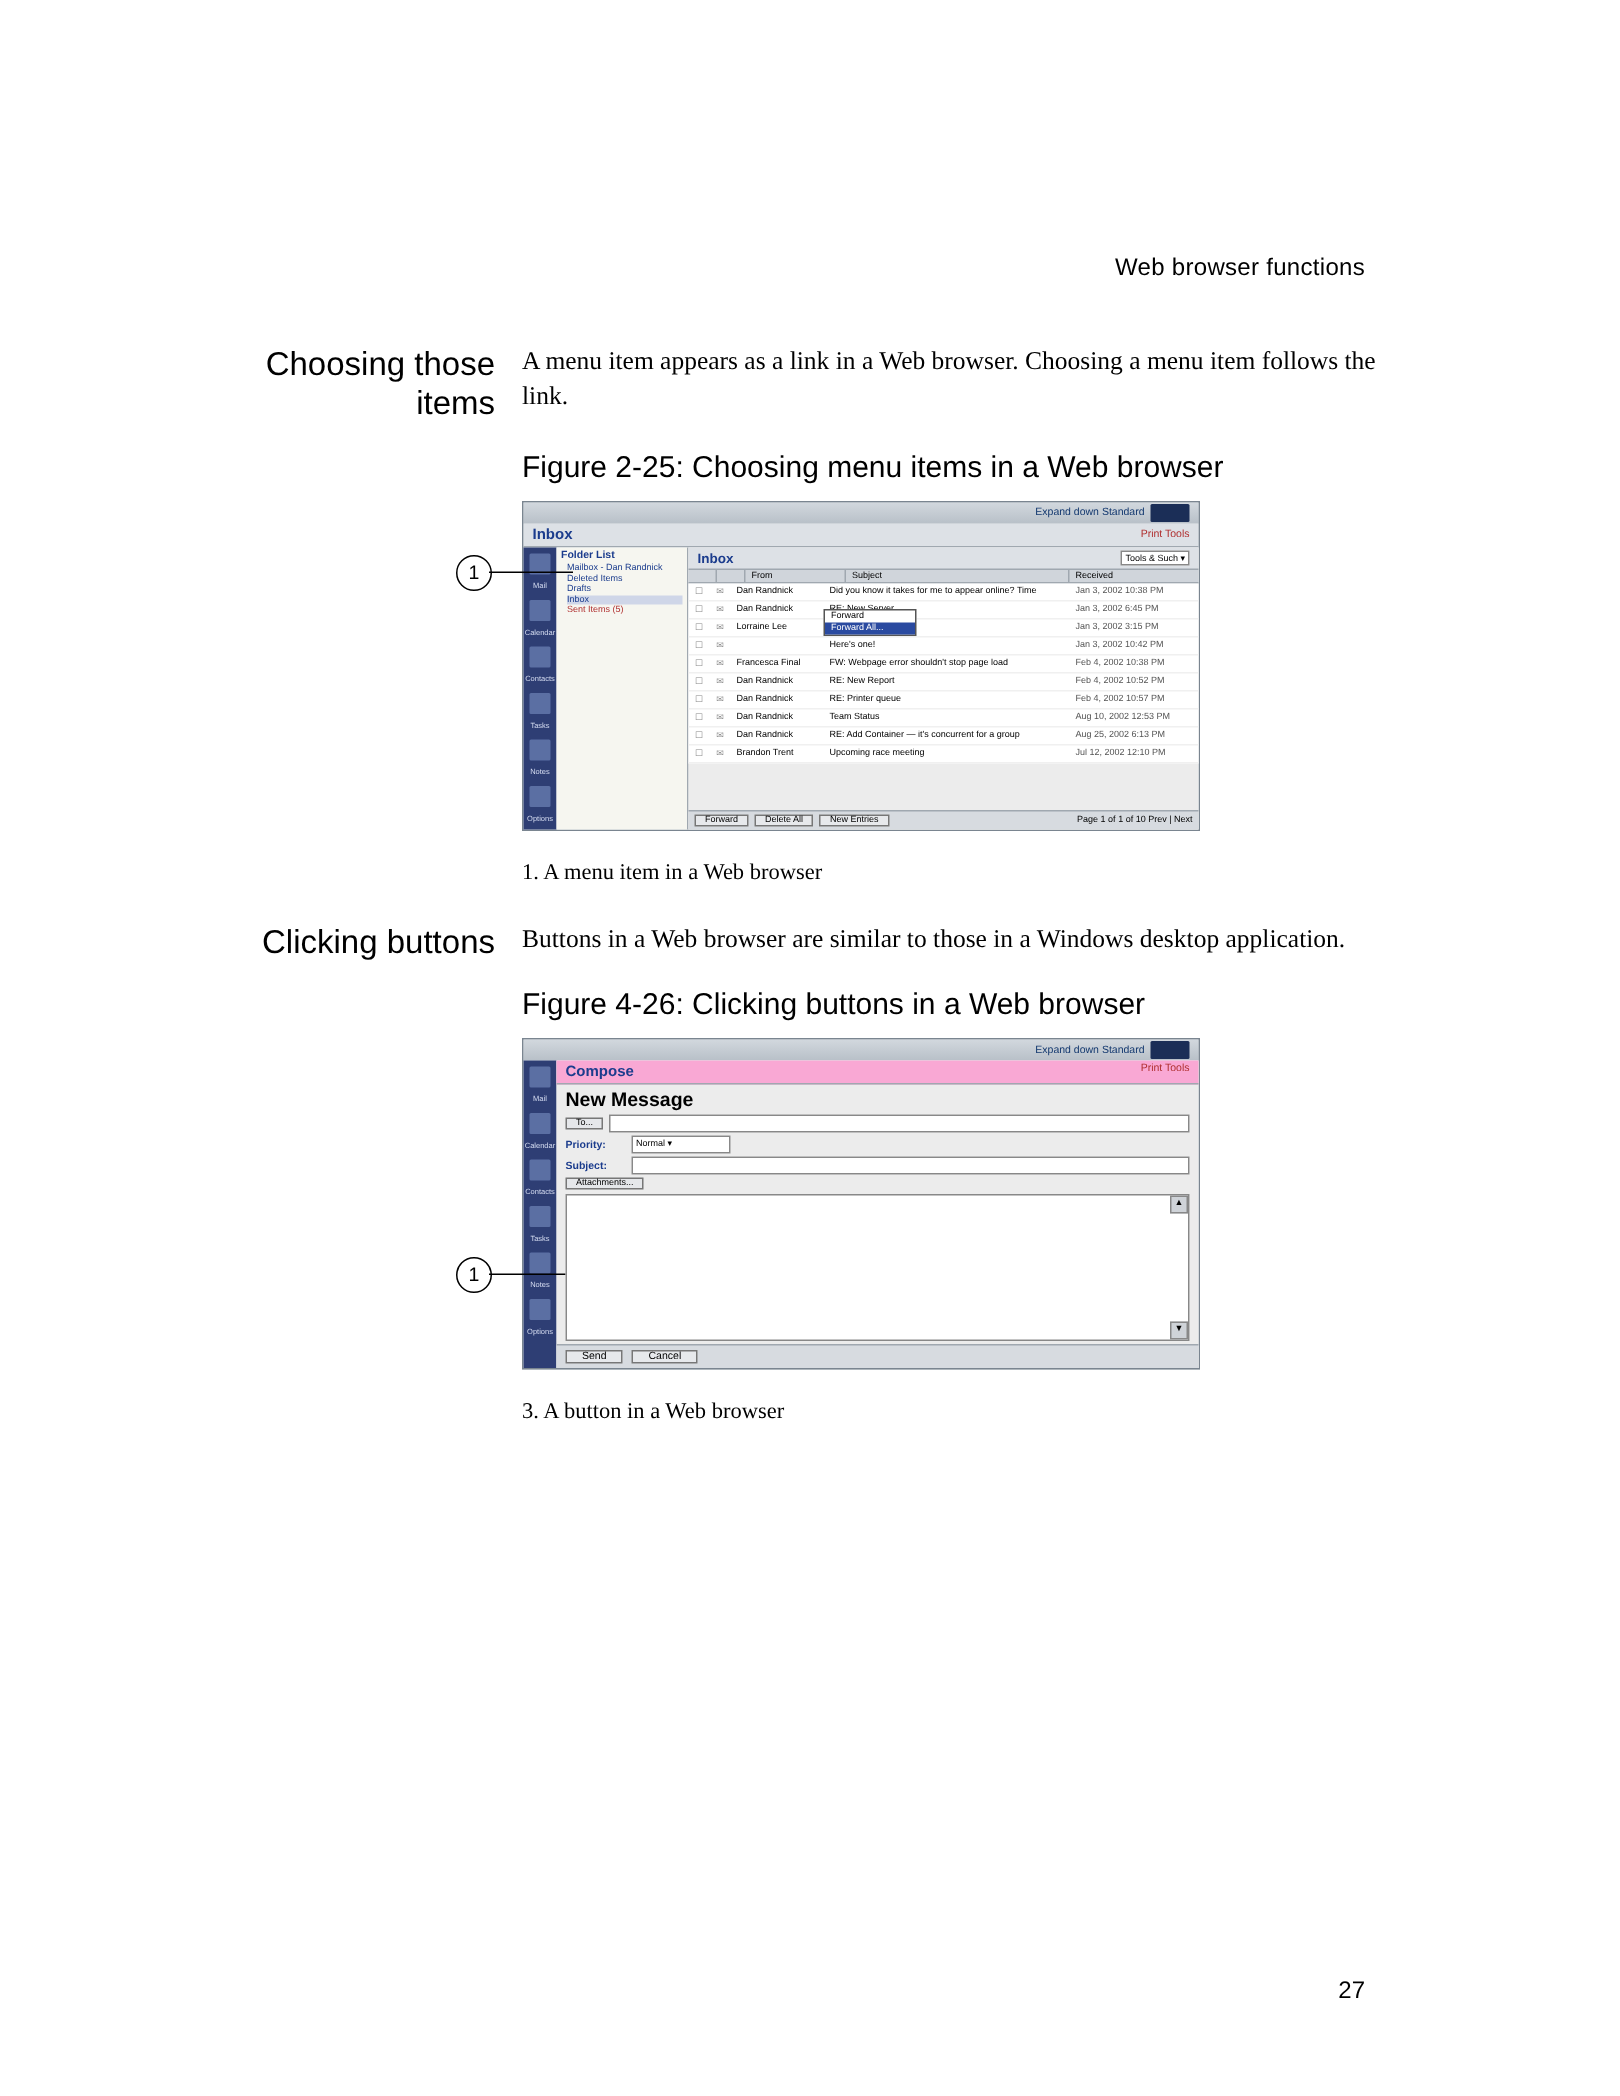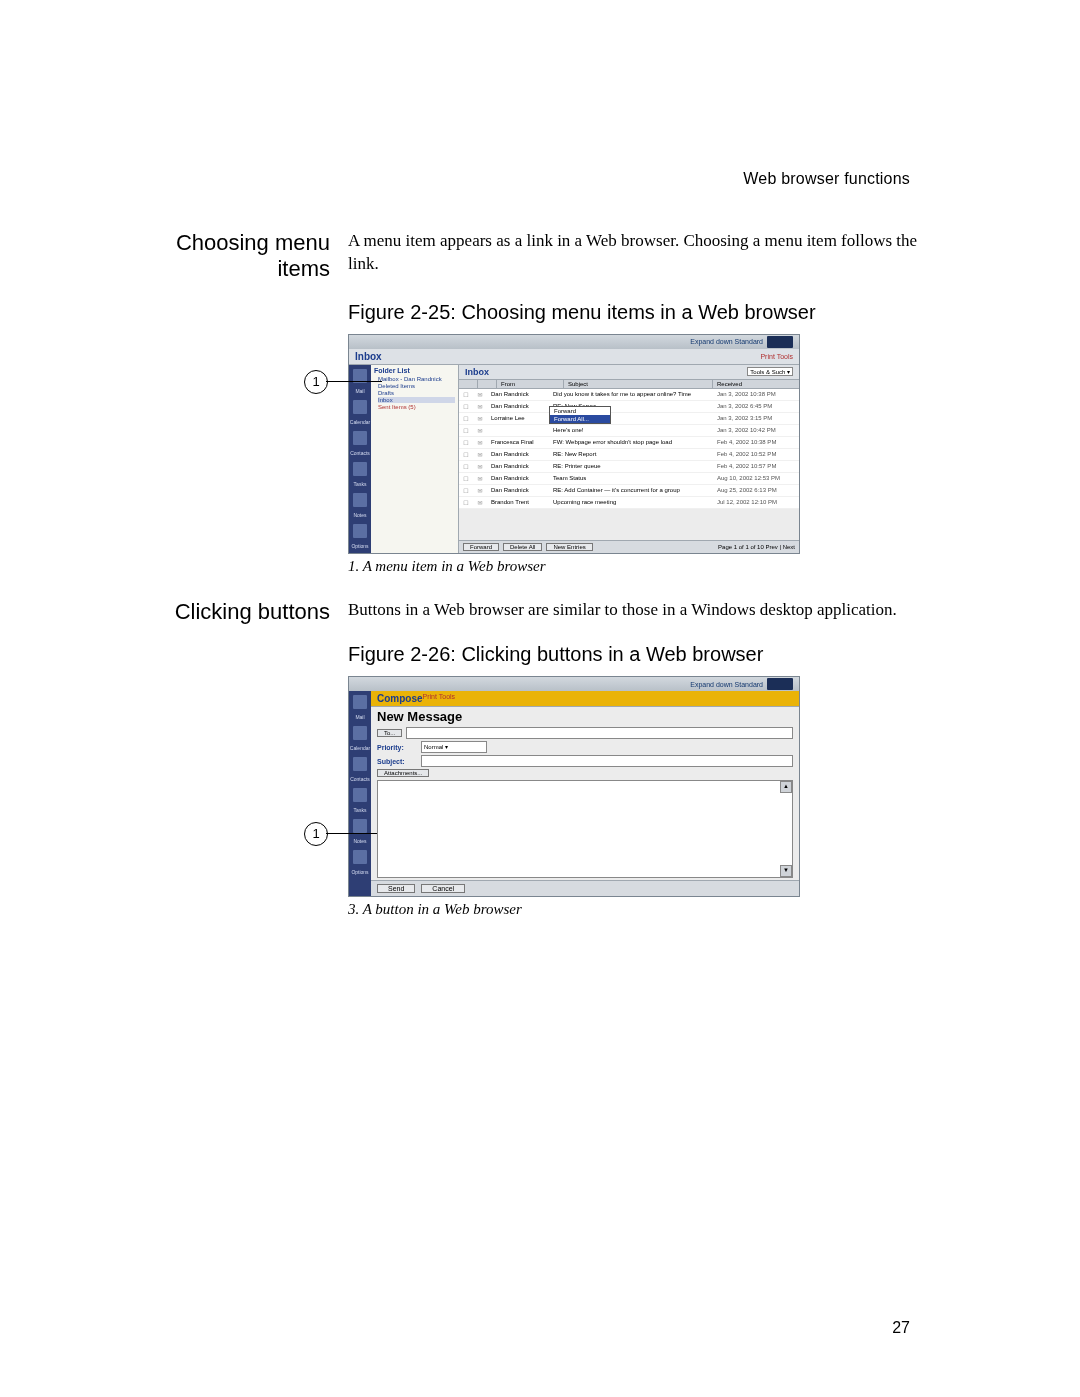"Choosing menu items" div.side-label { text: menu -> those }
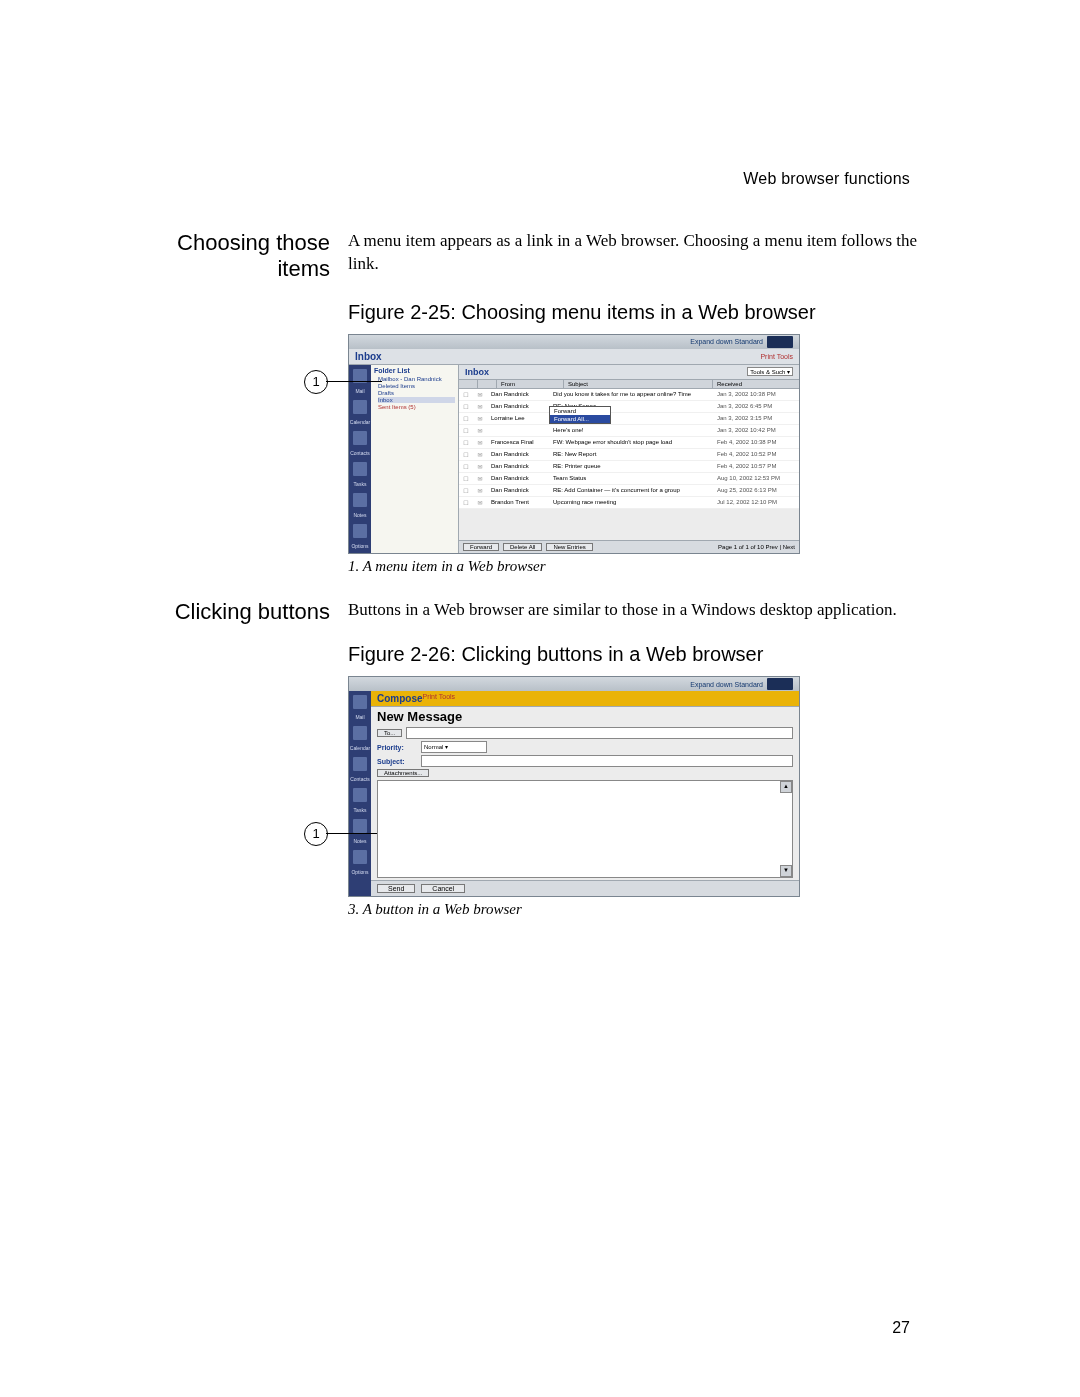"1. A menu item in" .fig-note { font-style: italic -> none; margin-top: 4px -> 20px }
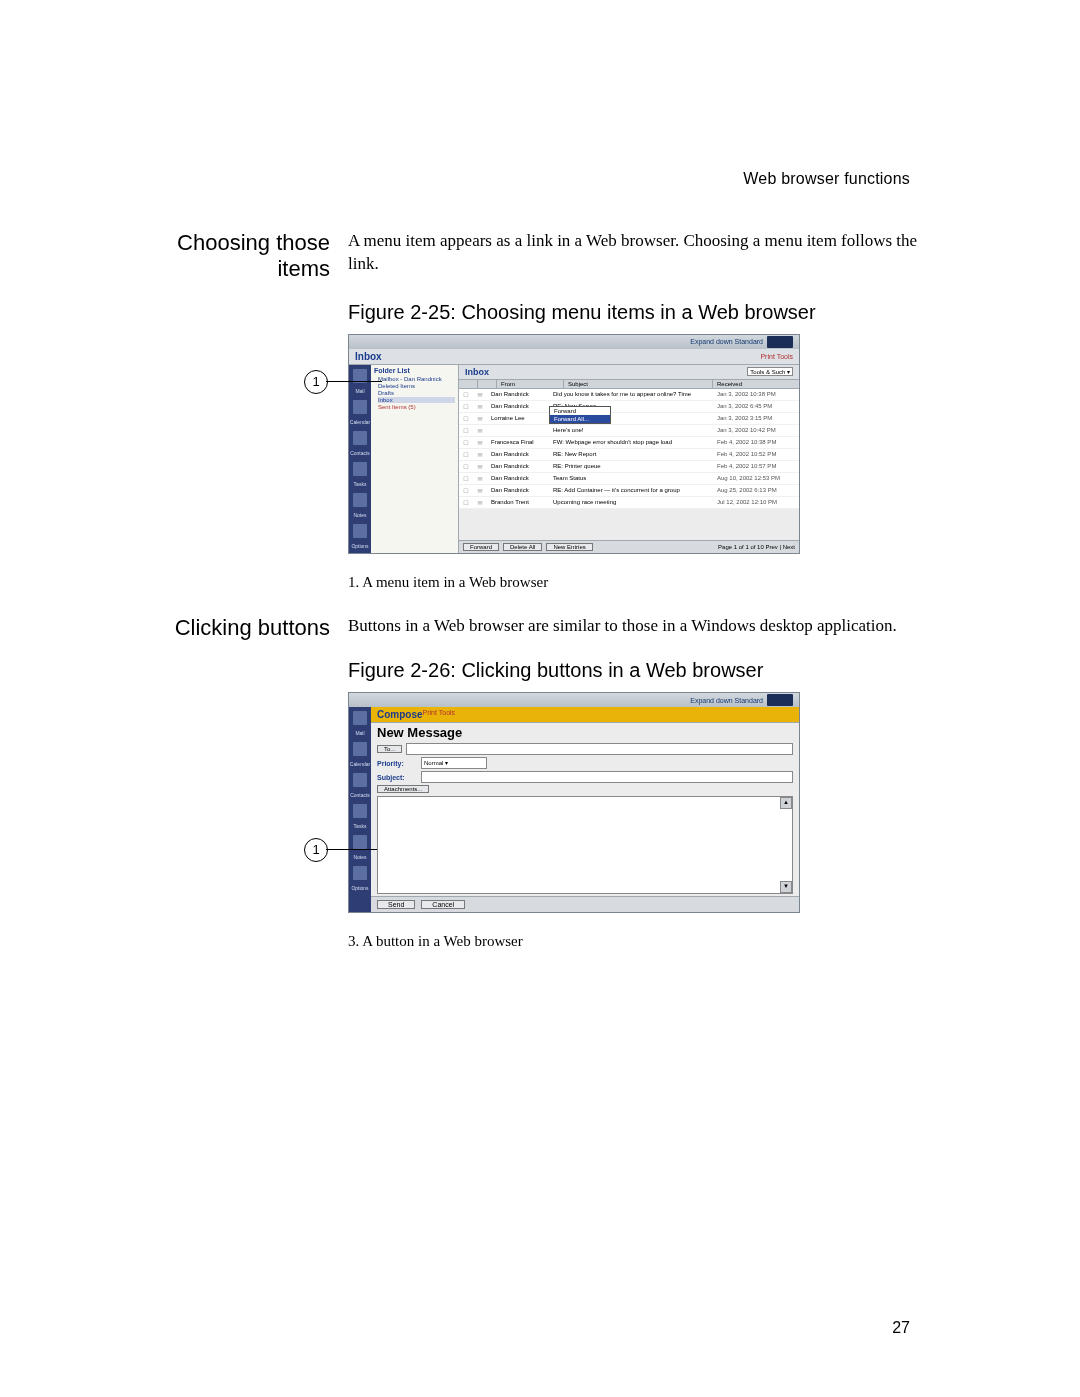"Figure 2-26: Clicking buttons in" div.fig-caption { text: 2-26 -> 4-26 }
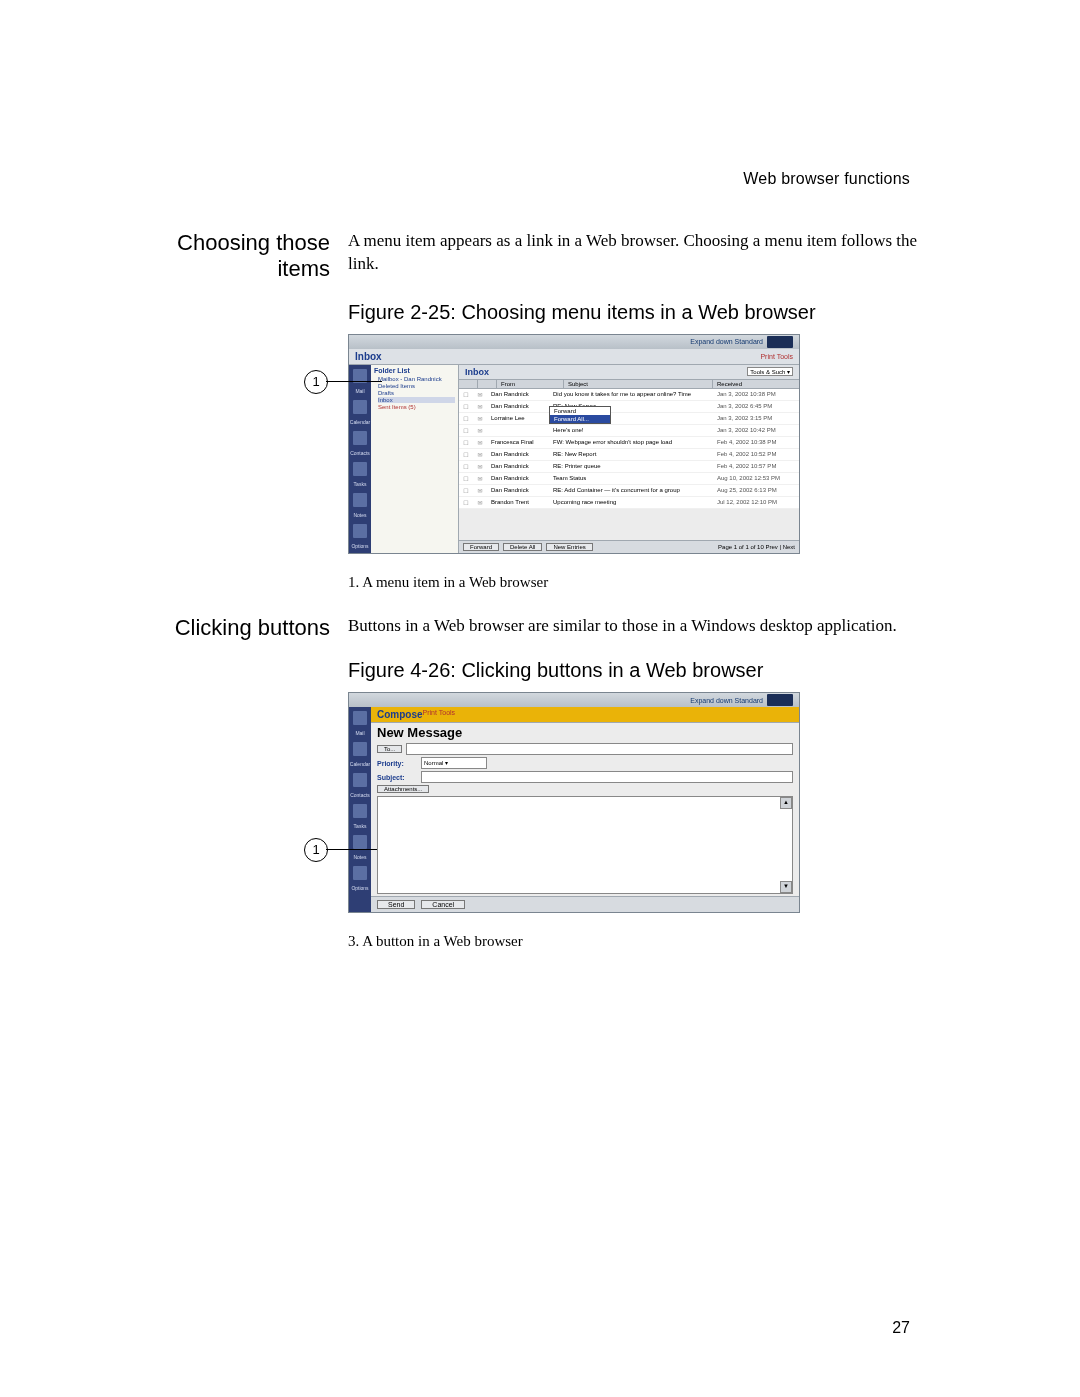"Compose" .composebar { background: #eab308 -> #f9a8d4; justify-content: flex-start -> space-between }
